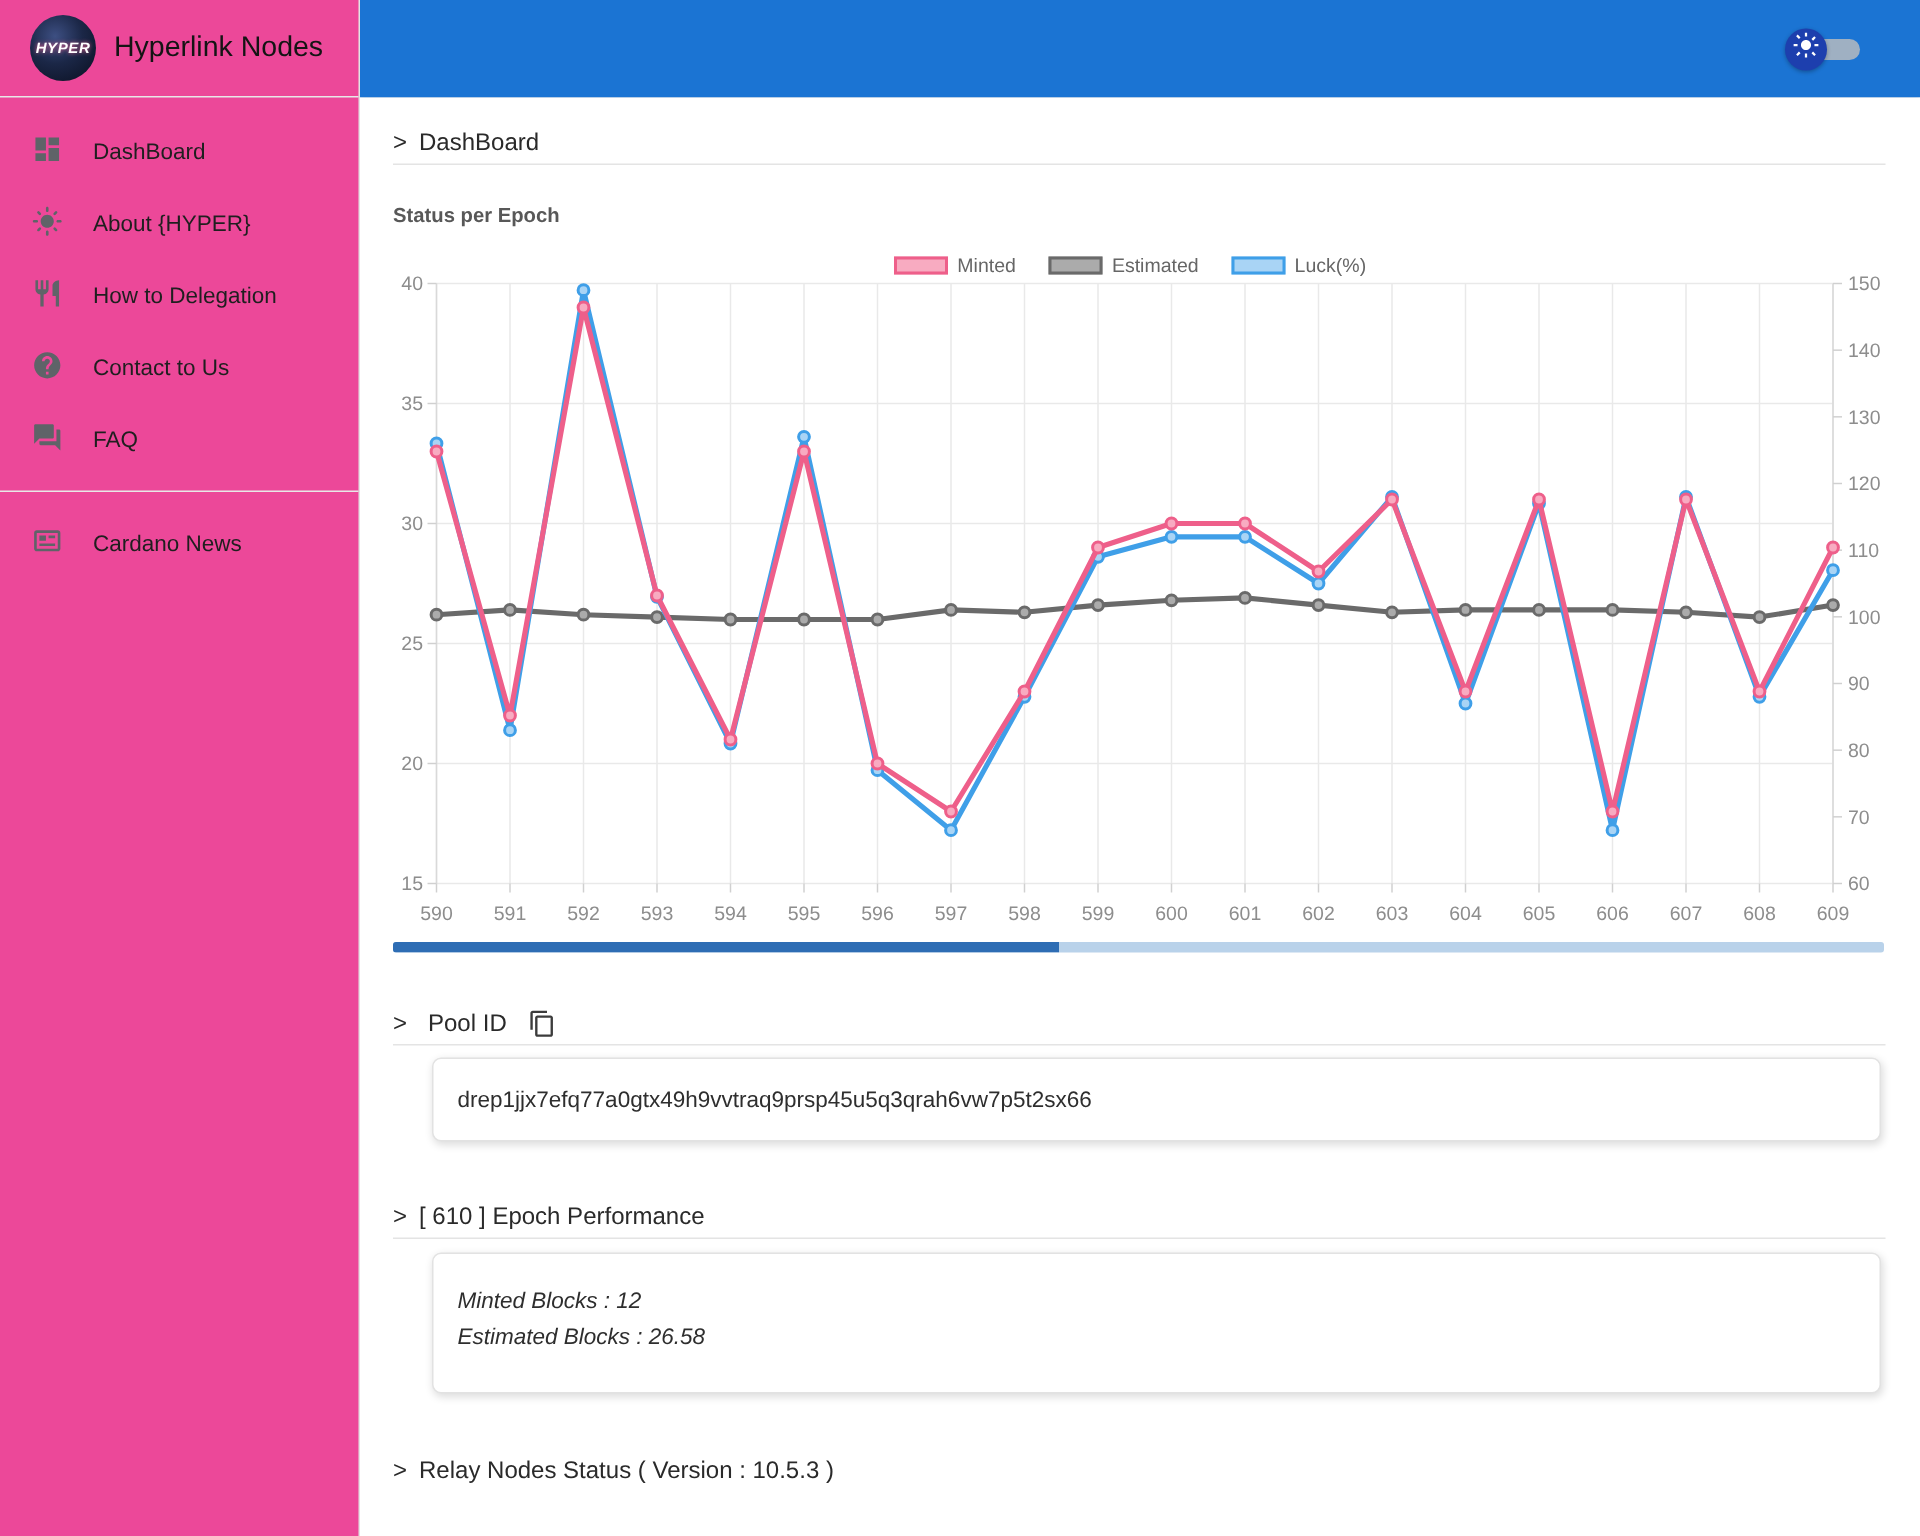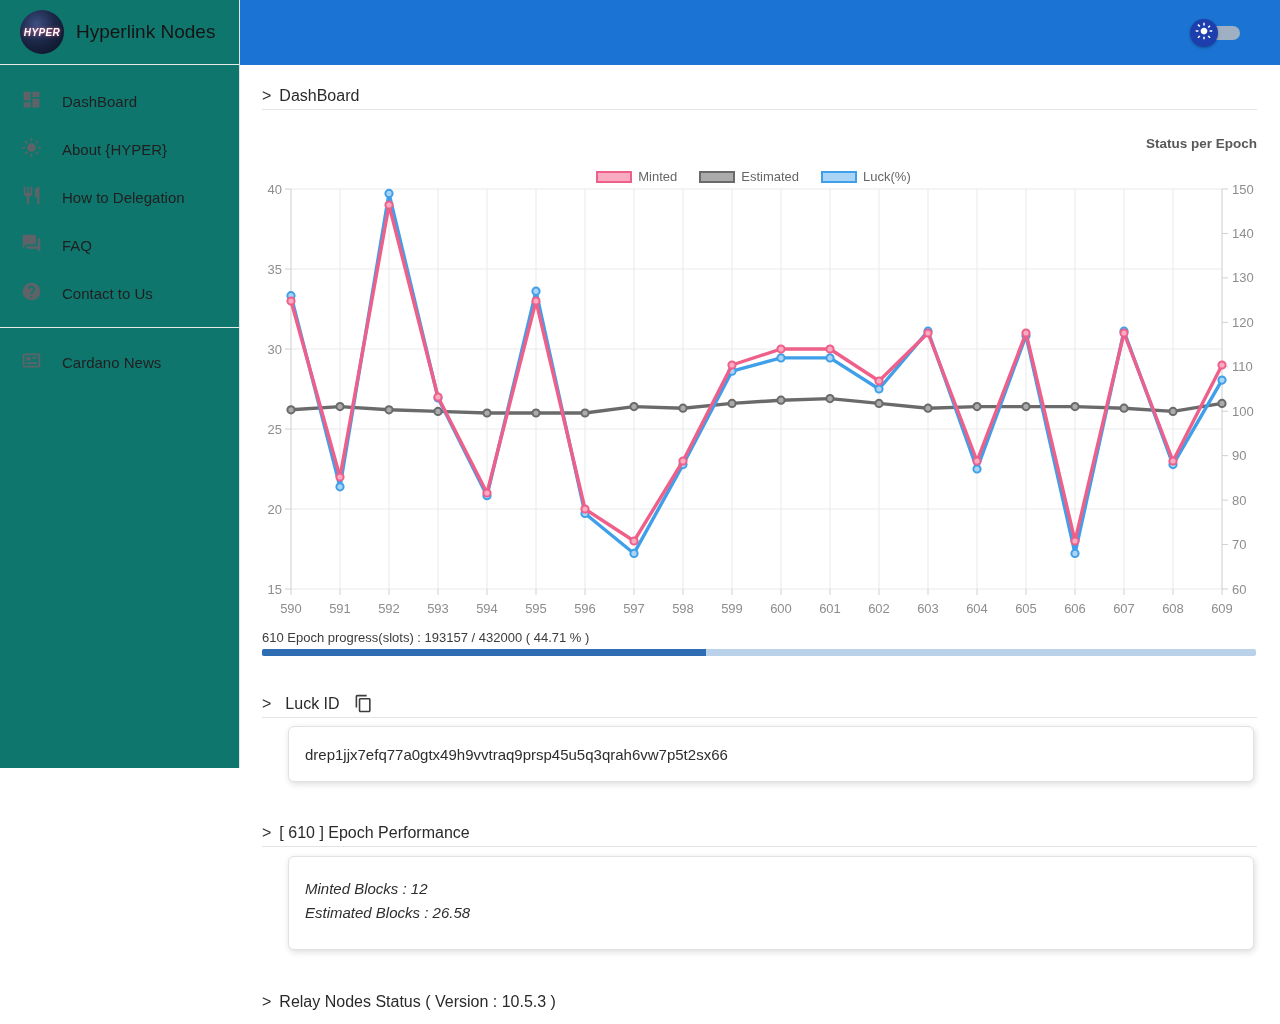"HYPER" .sidebar { background: #0f766e -> #ec4899; height: 768px -> 1024px }
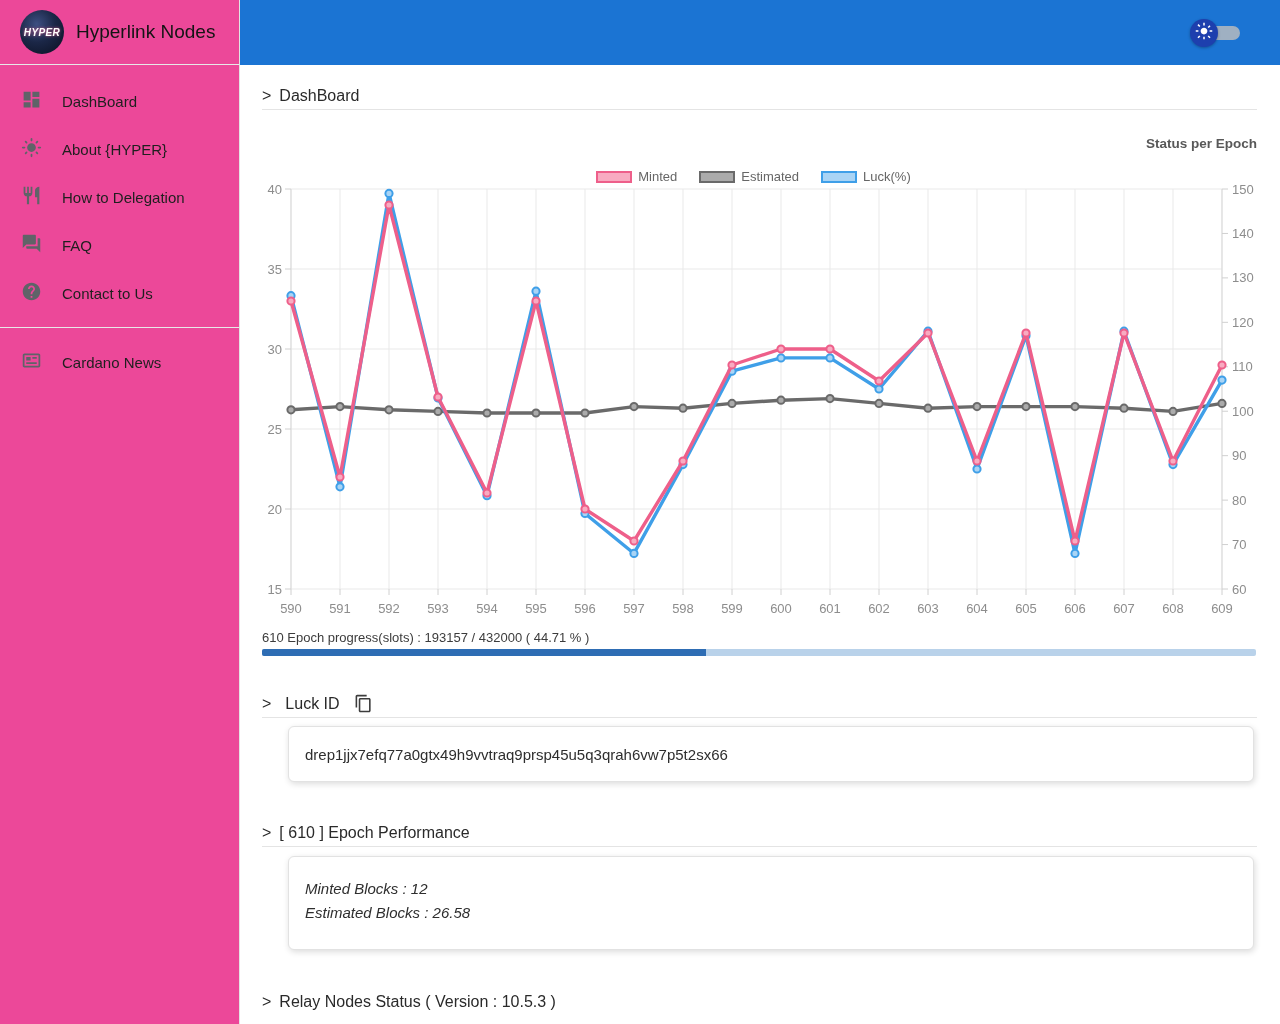"Status per Epoch" .chart-title { text-align: right -> left }
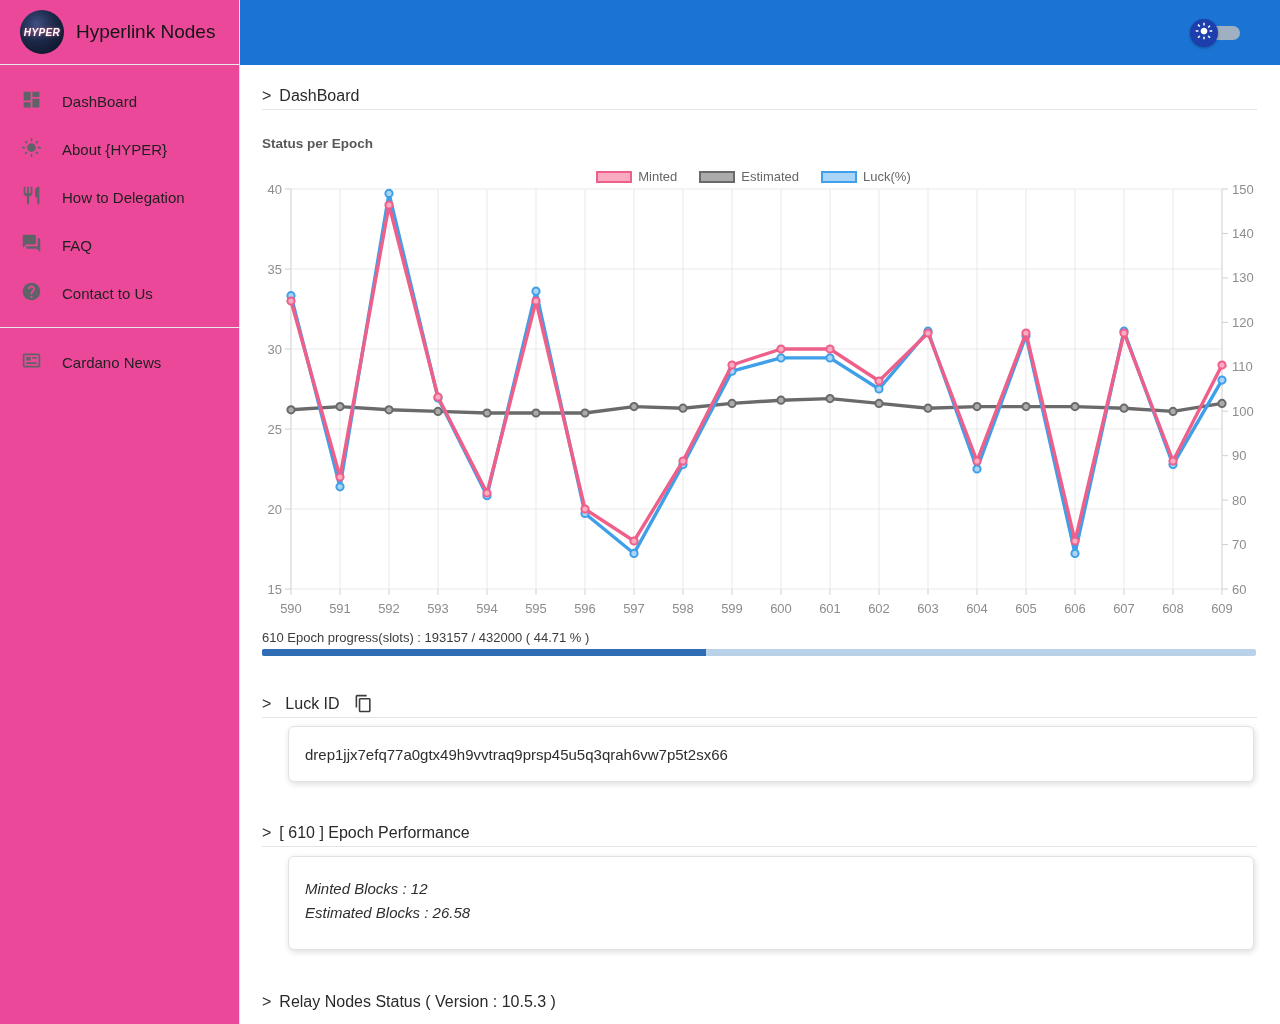"FAQ" div.menu-item { order: before "Contact to Us" -> after "Contact to Us" }
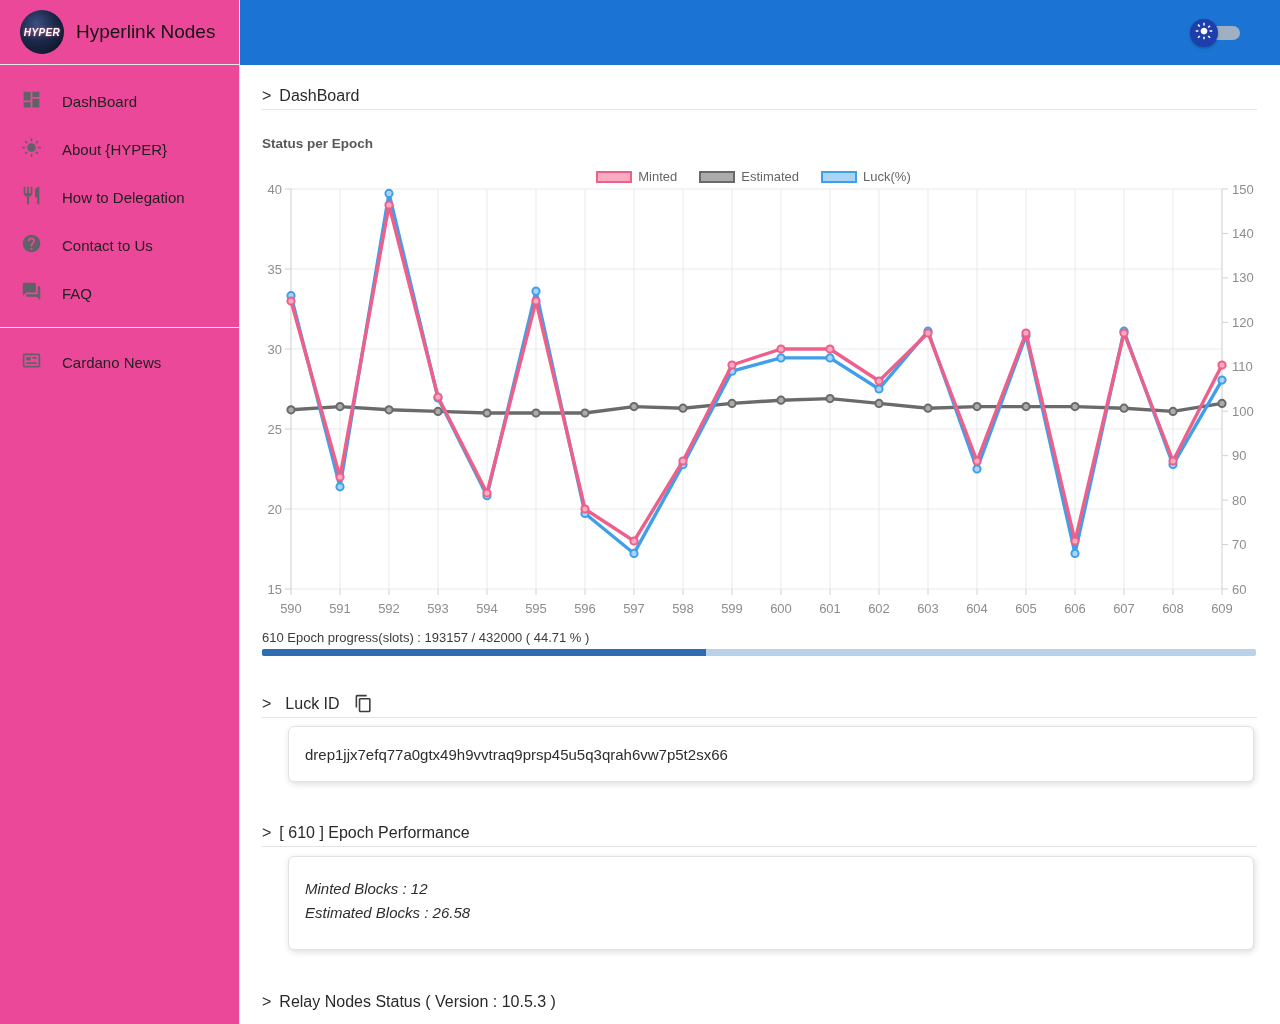"610 Epoch progress(slots) : 193157" div.progress-label { html: <div>610 Epoch progress(slots) : 193157 / 432000 ( 44.71 % )</div> -> none }
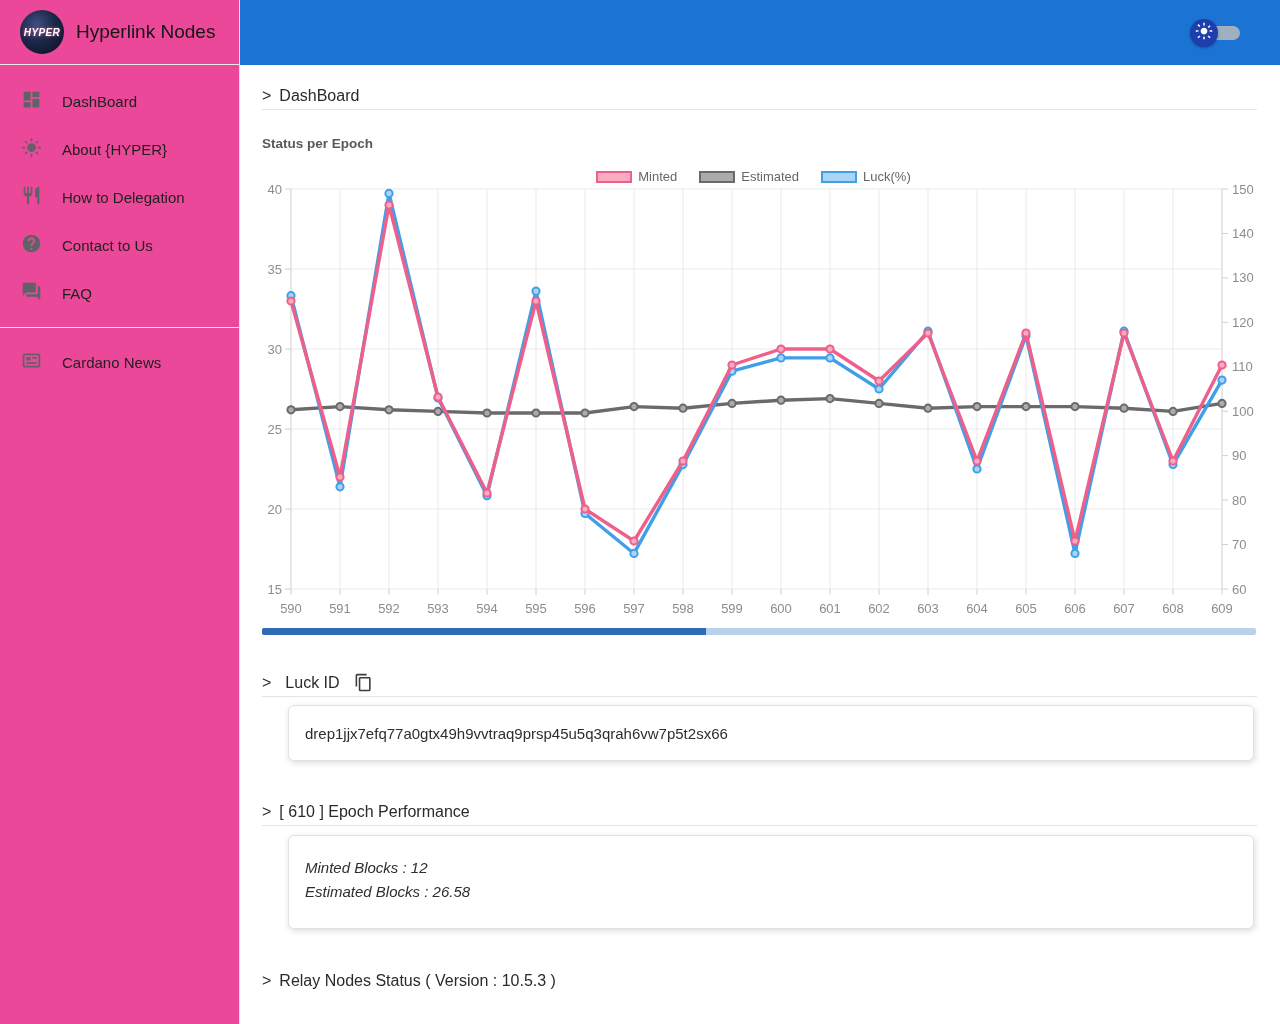"Luck ID" span { text: Luck -> Pool }
